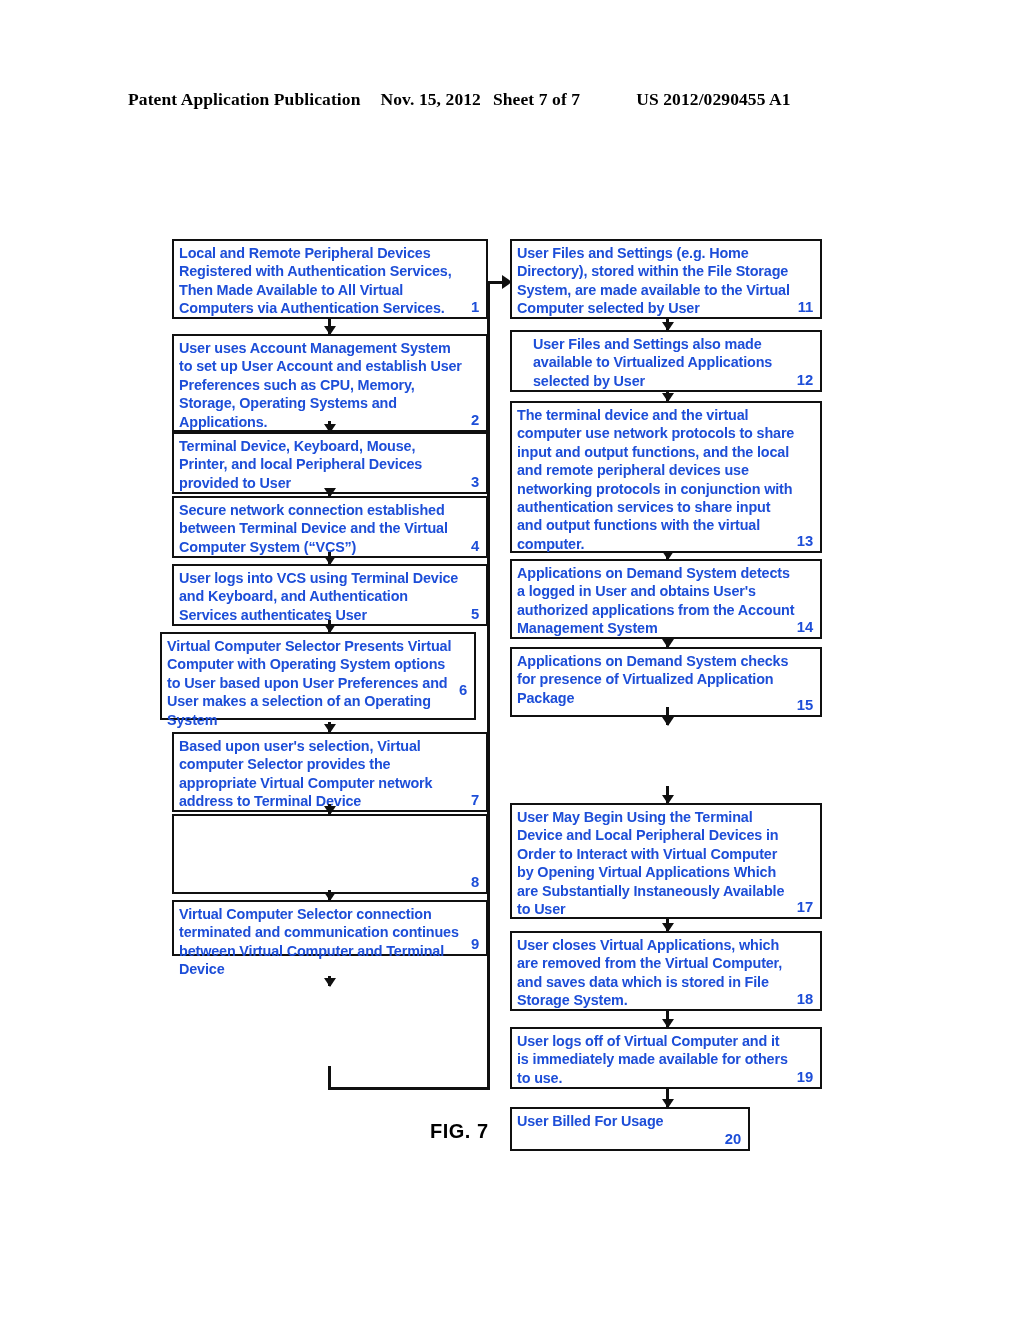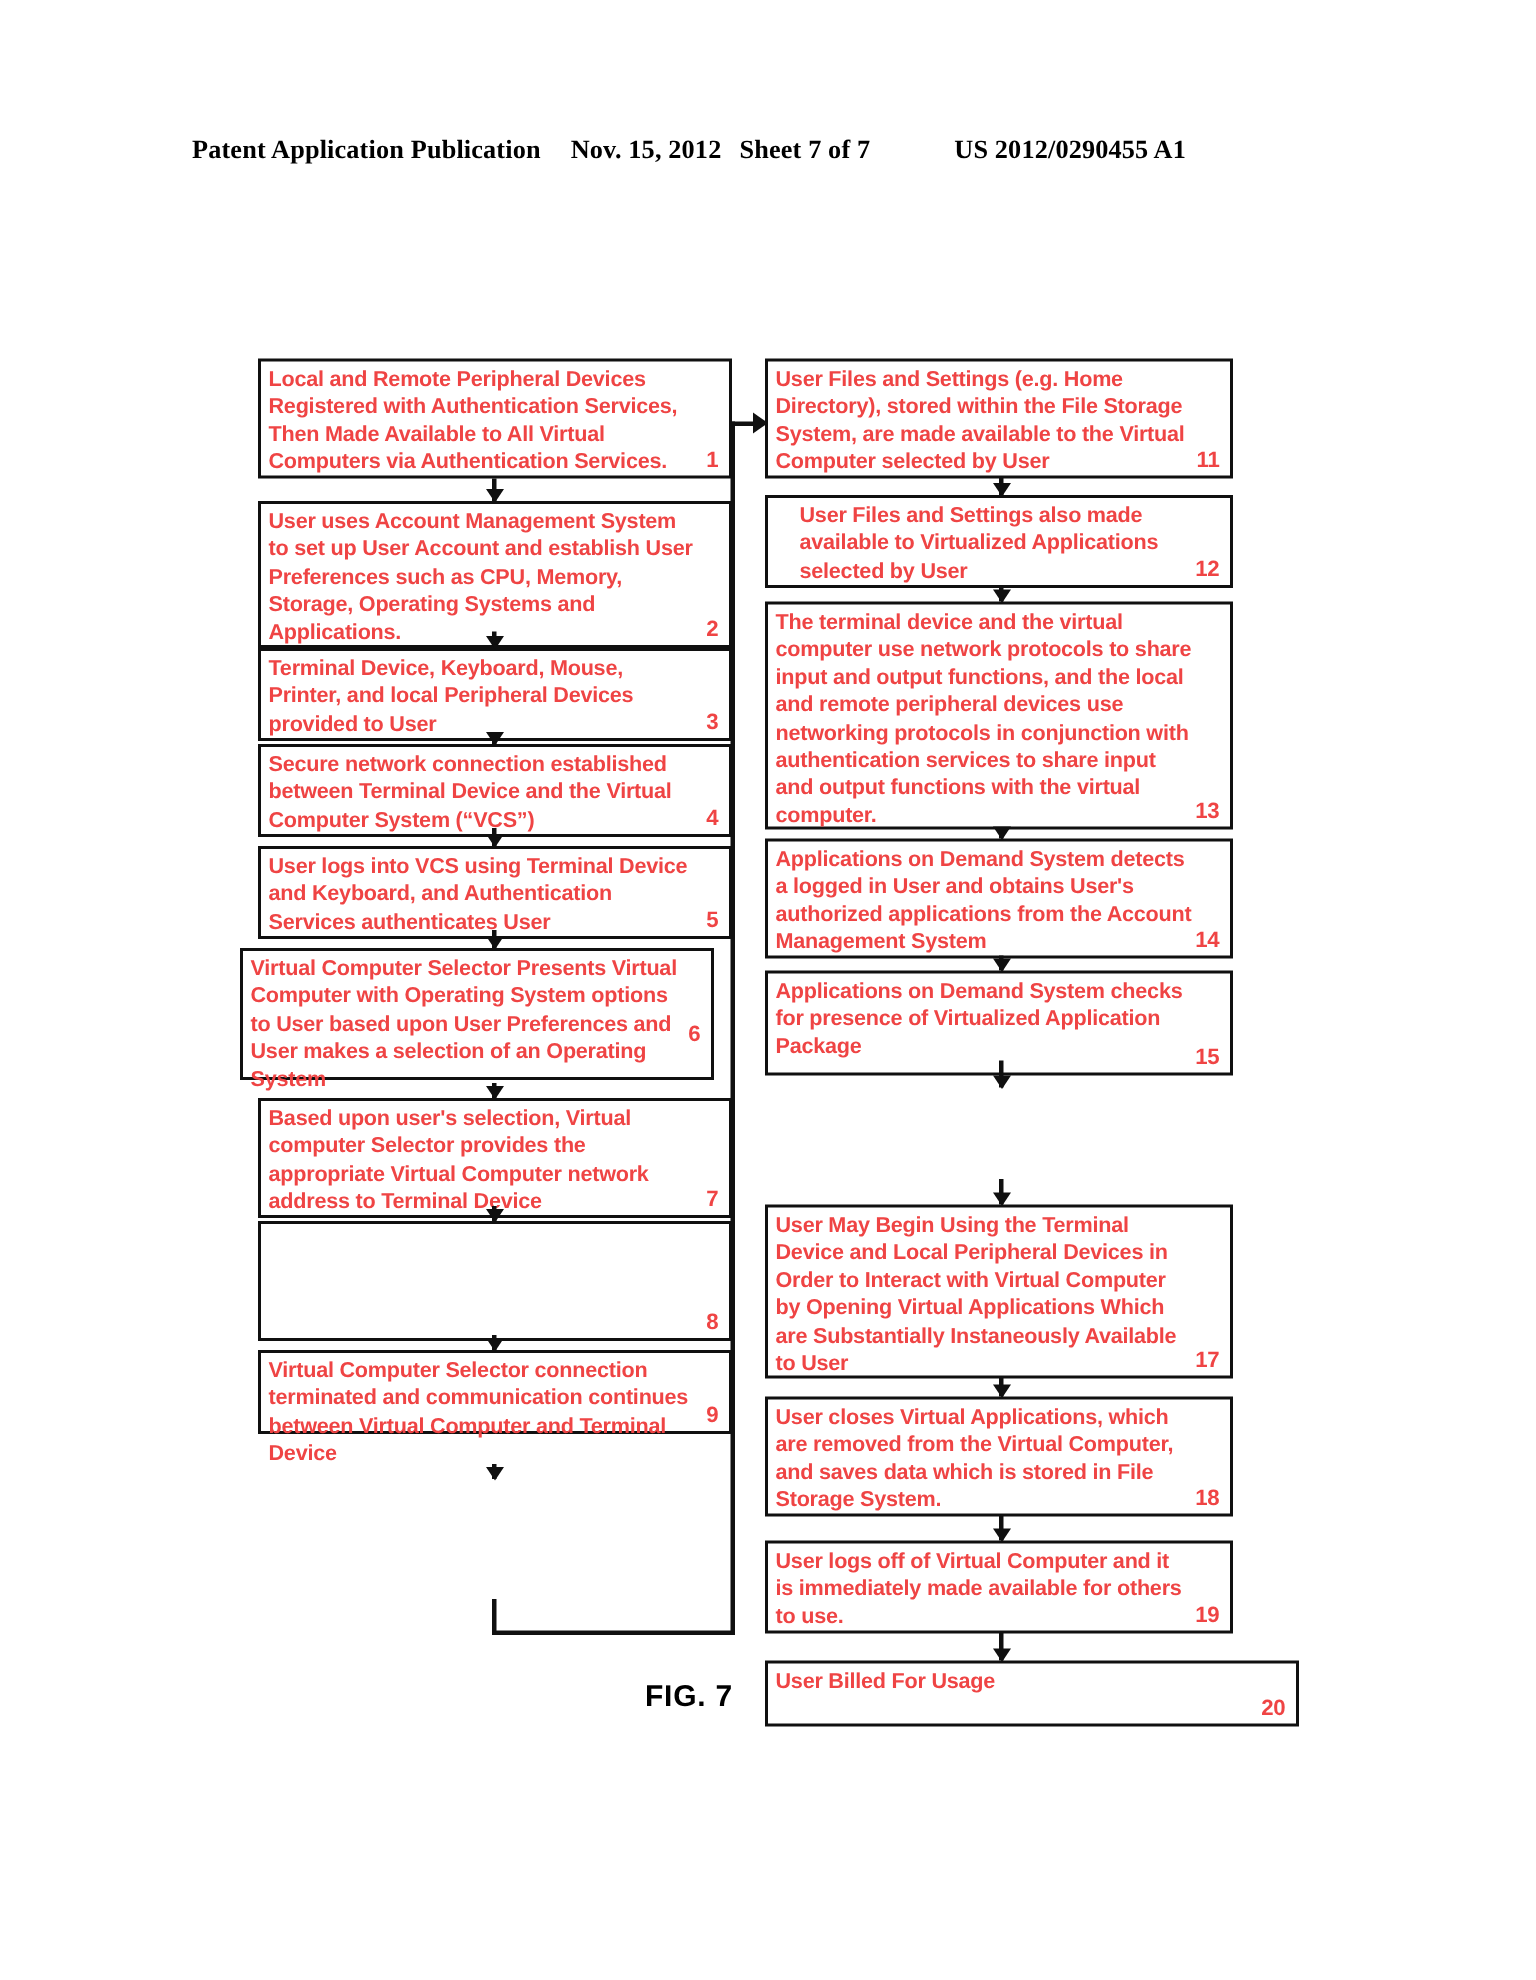"Local and Remote Peripheral Devices" .fc-box { color: #ef4444 -> #1d4ed8 }
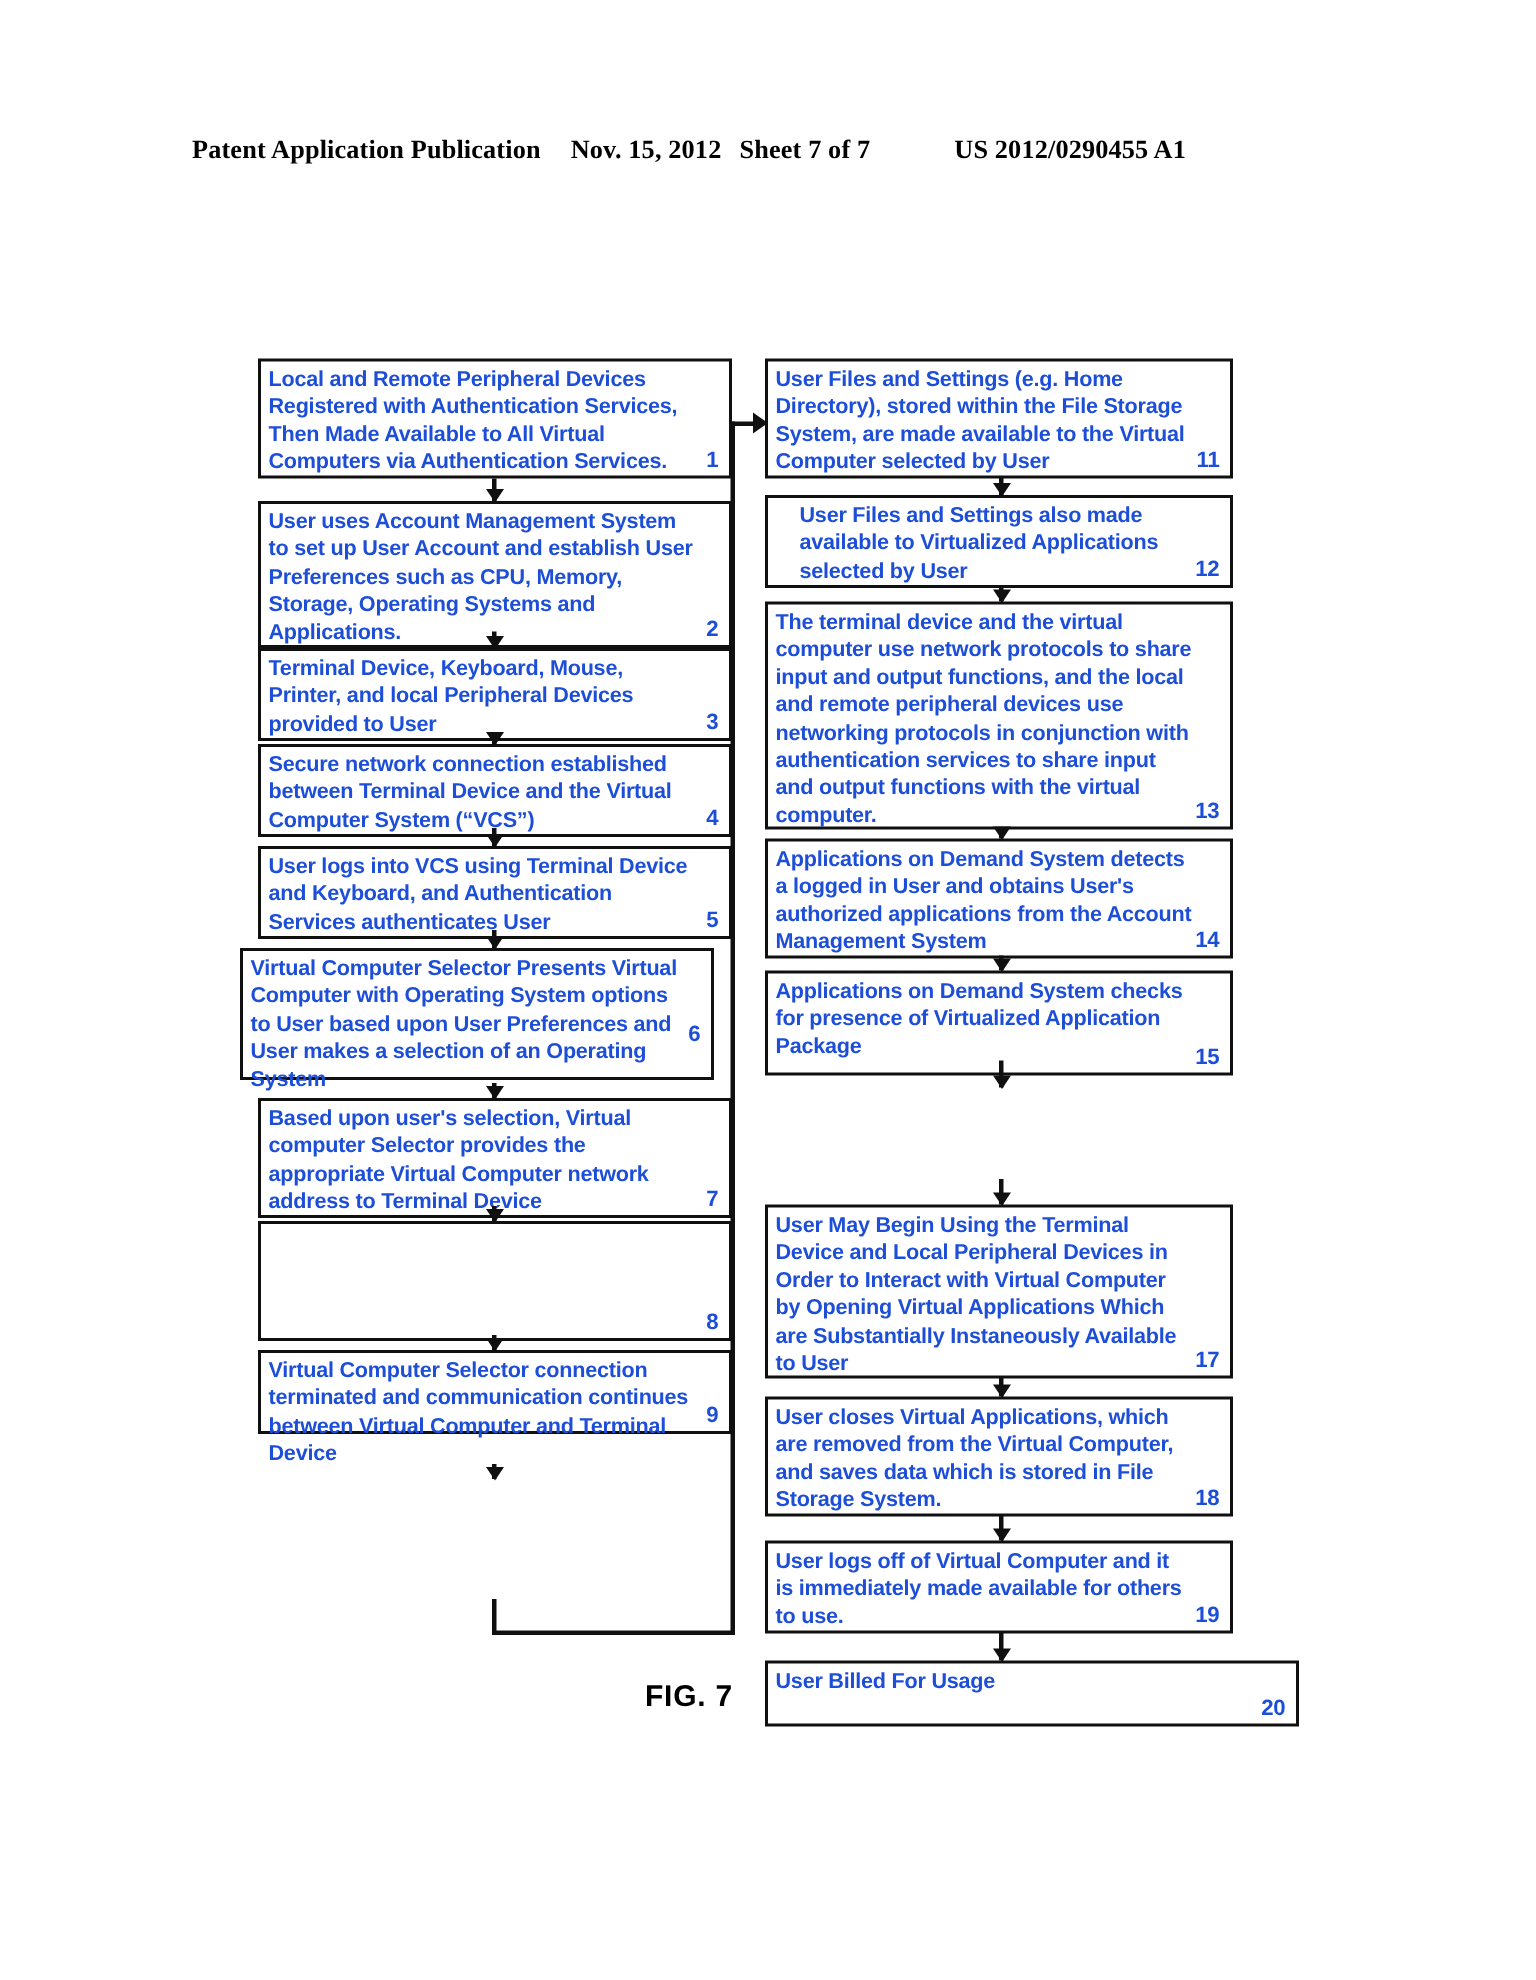"User Billed For Usage" div.fc-box { width: 356px -> 240px }
